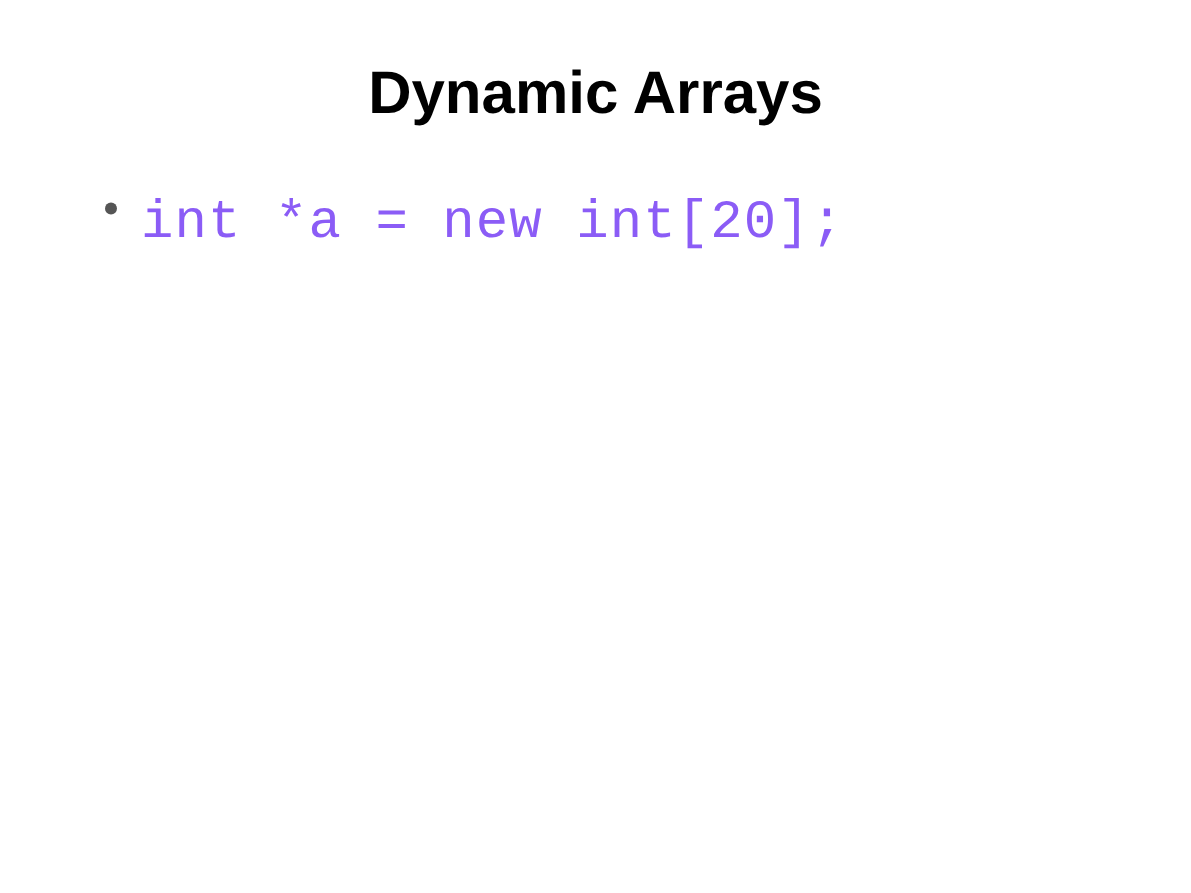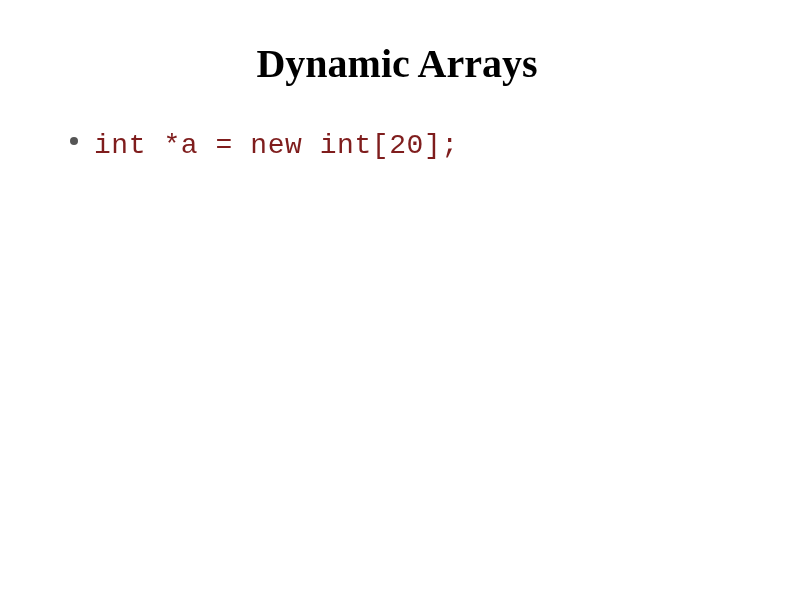"Dynamic Arrays" .slide-title { font-family: Liberation Serif, serif -> Liberation Sans, sans-serif }
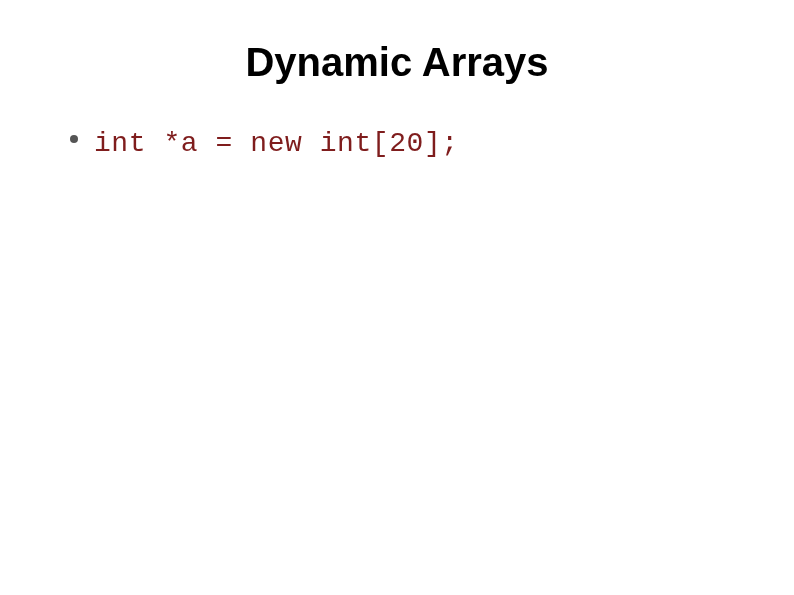"int *a = new int[20];" .bullet-text.code { color: #7f1d1d -> #8b5cf6; font-size: 28px -> 36px }
